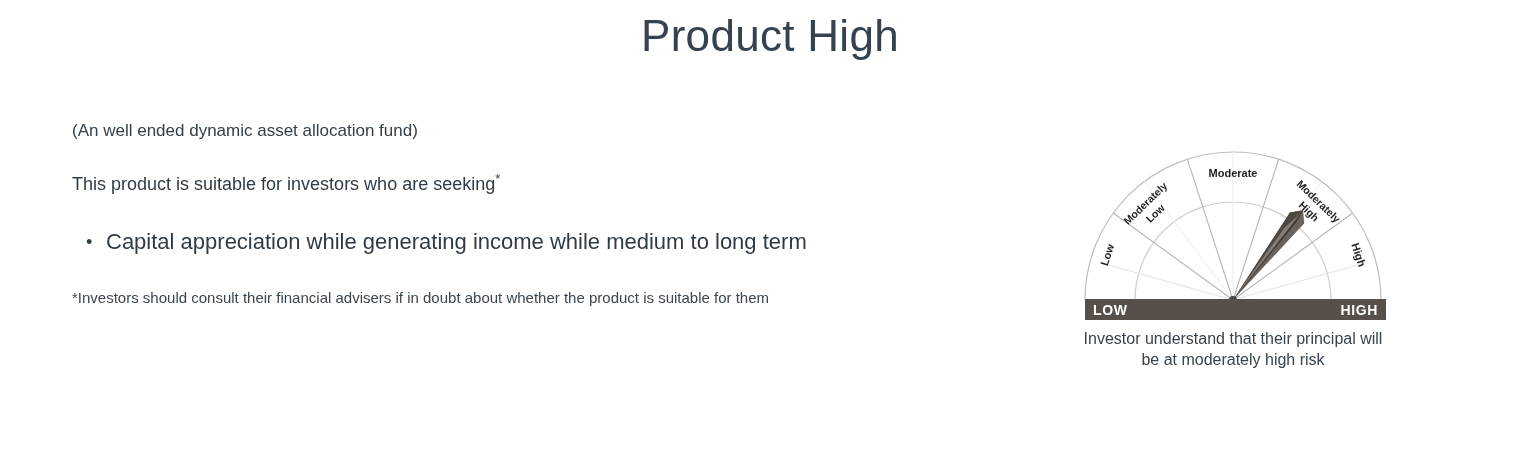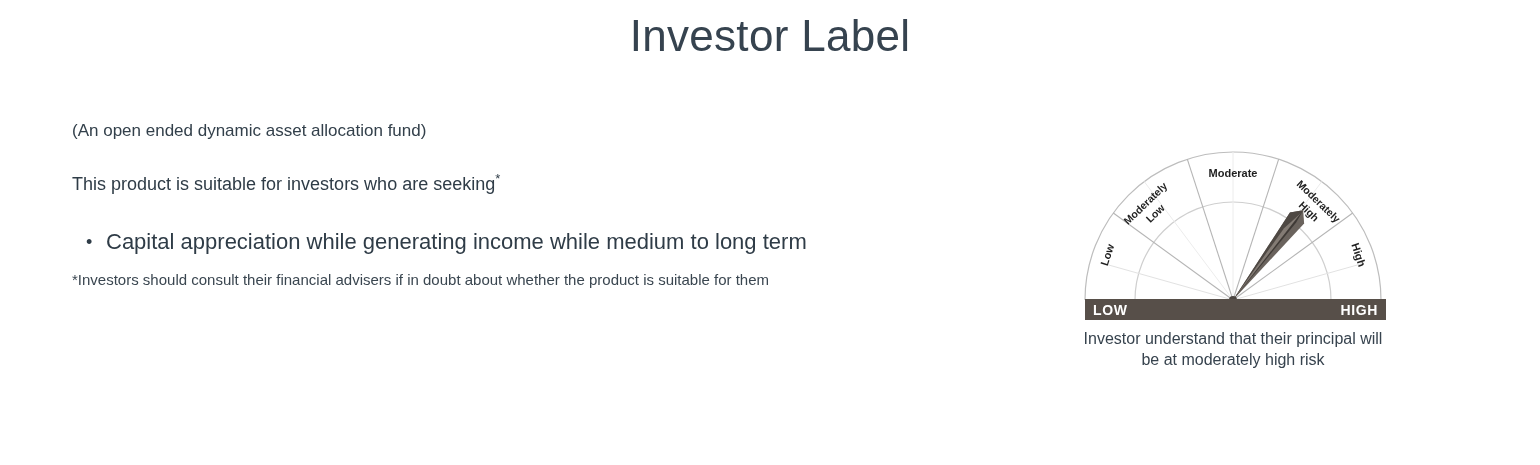"Investor Label" div.page-title { text: Investor Label -> Product High }
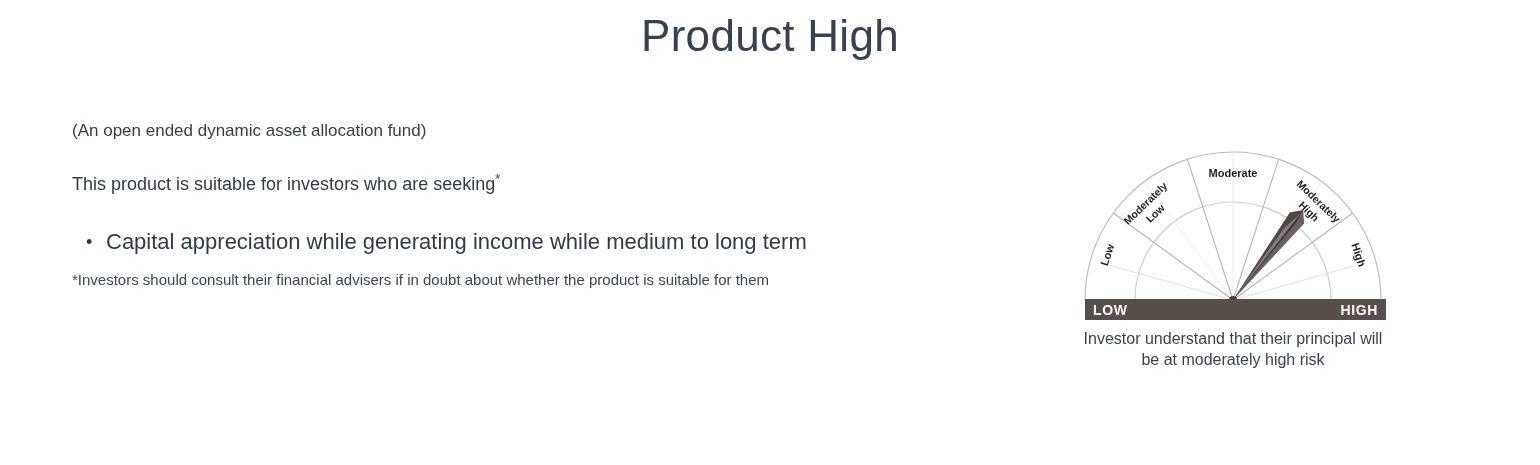"(An open ended dynamic asset" p.subtitle { text: open -> well }
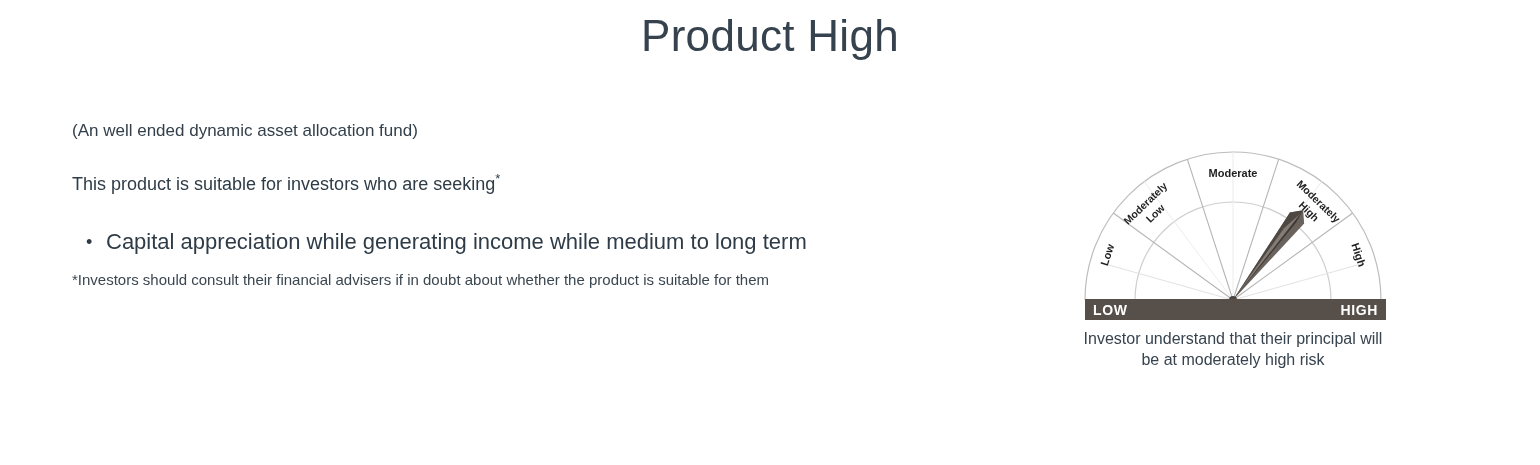"*Investors should consult their" .footnote { margin-top: 10px -> 28px }
